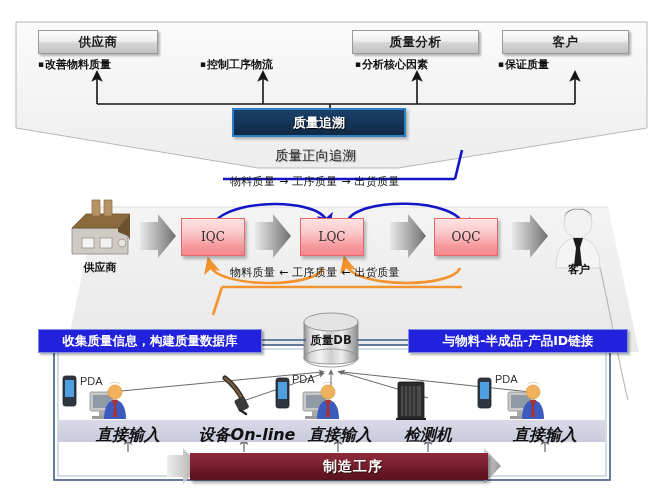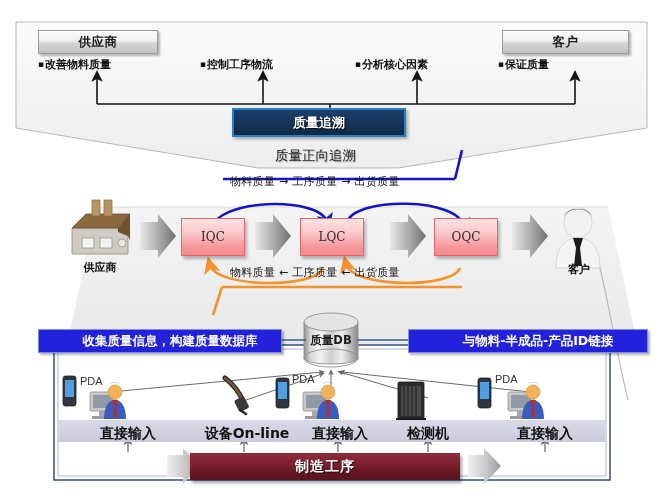"质量分析" div.sh-box { html: none -> <div>质量分析</div> }
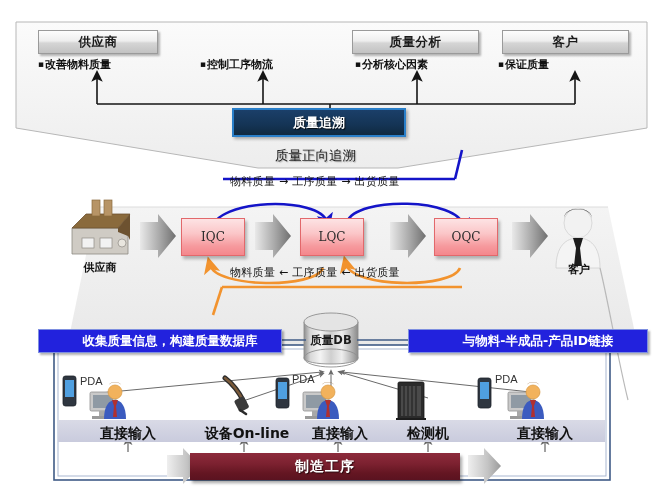"收集质量信息，构建质量数据库" .banner { padding-left: 20px -> none }
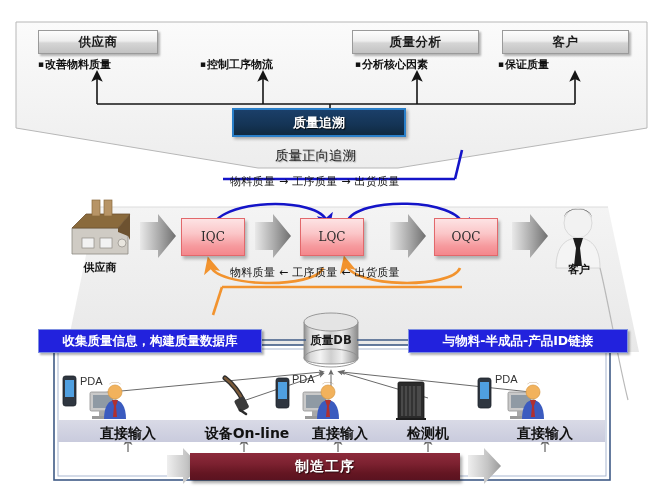"直接输入" .stcap { font-size: 14px -> 16px; font-style: none -> italic }
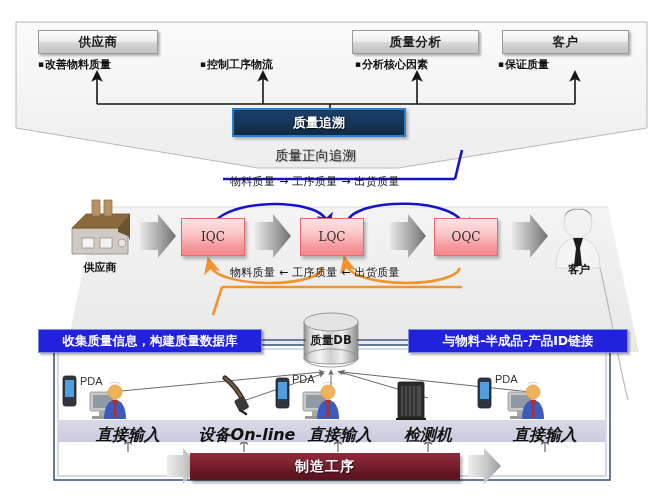"制造工序" div.pbar { padding-left: none -> 28px }
